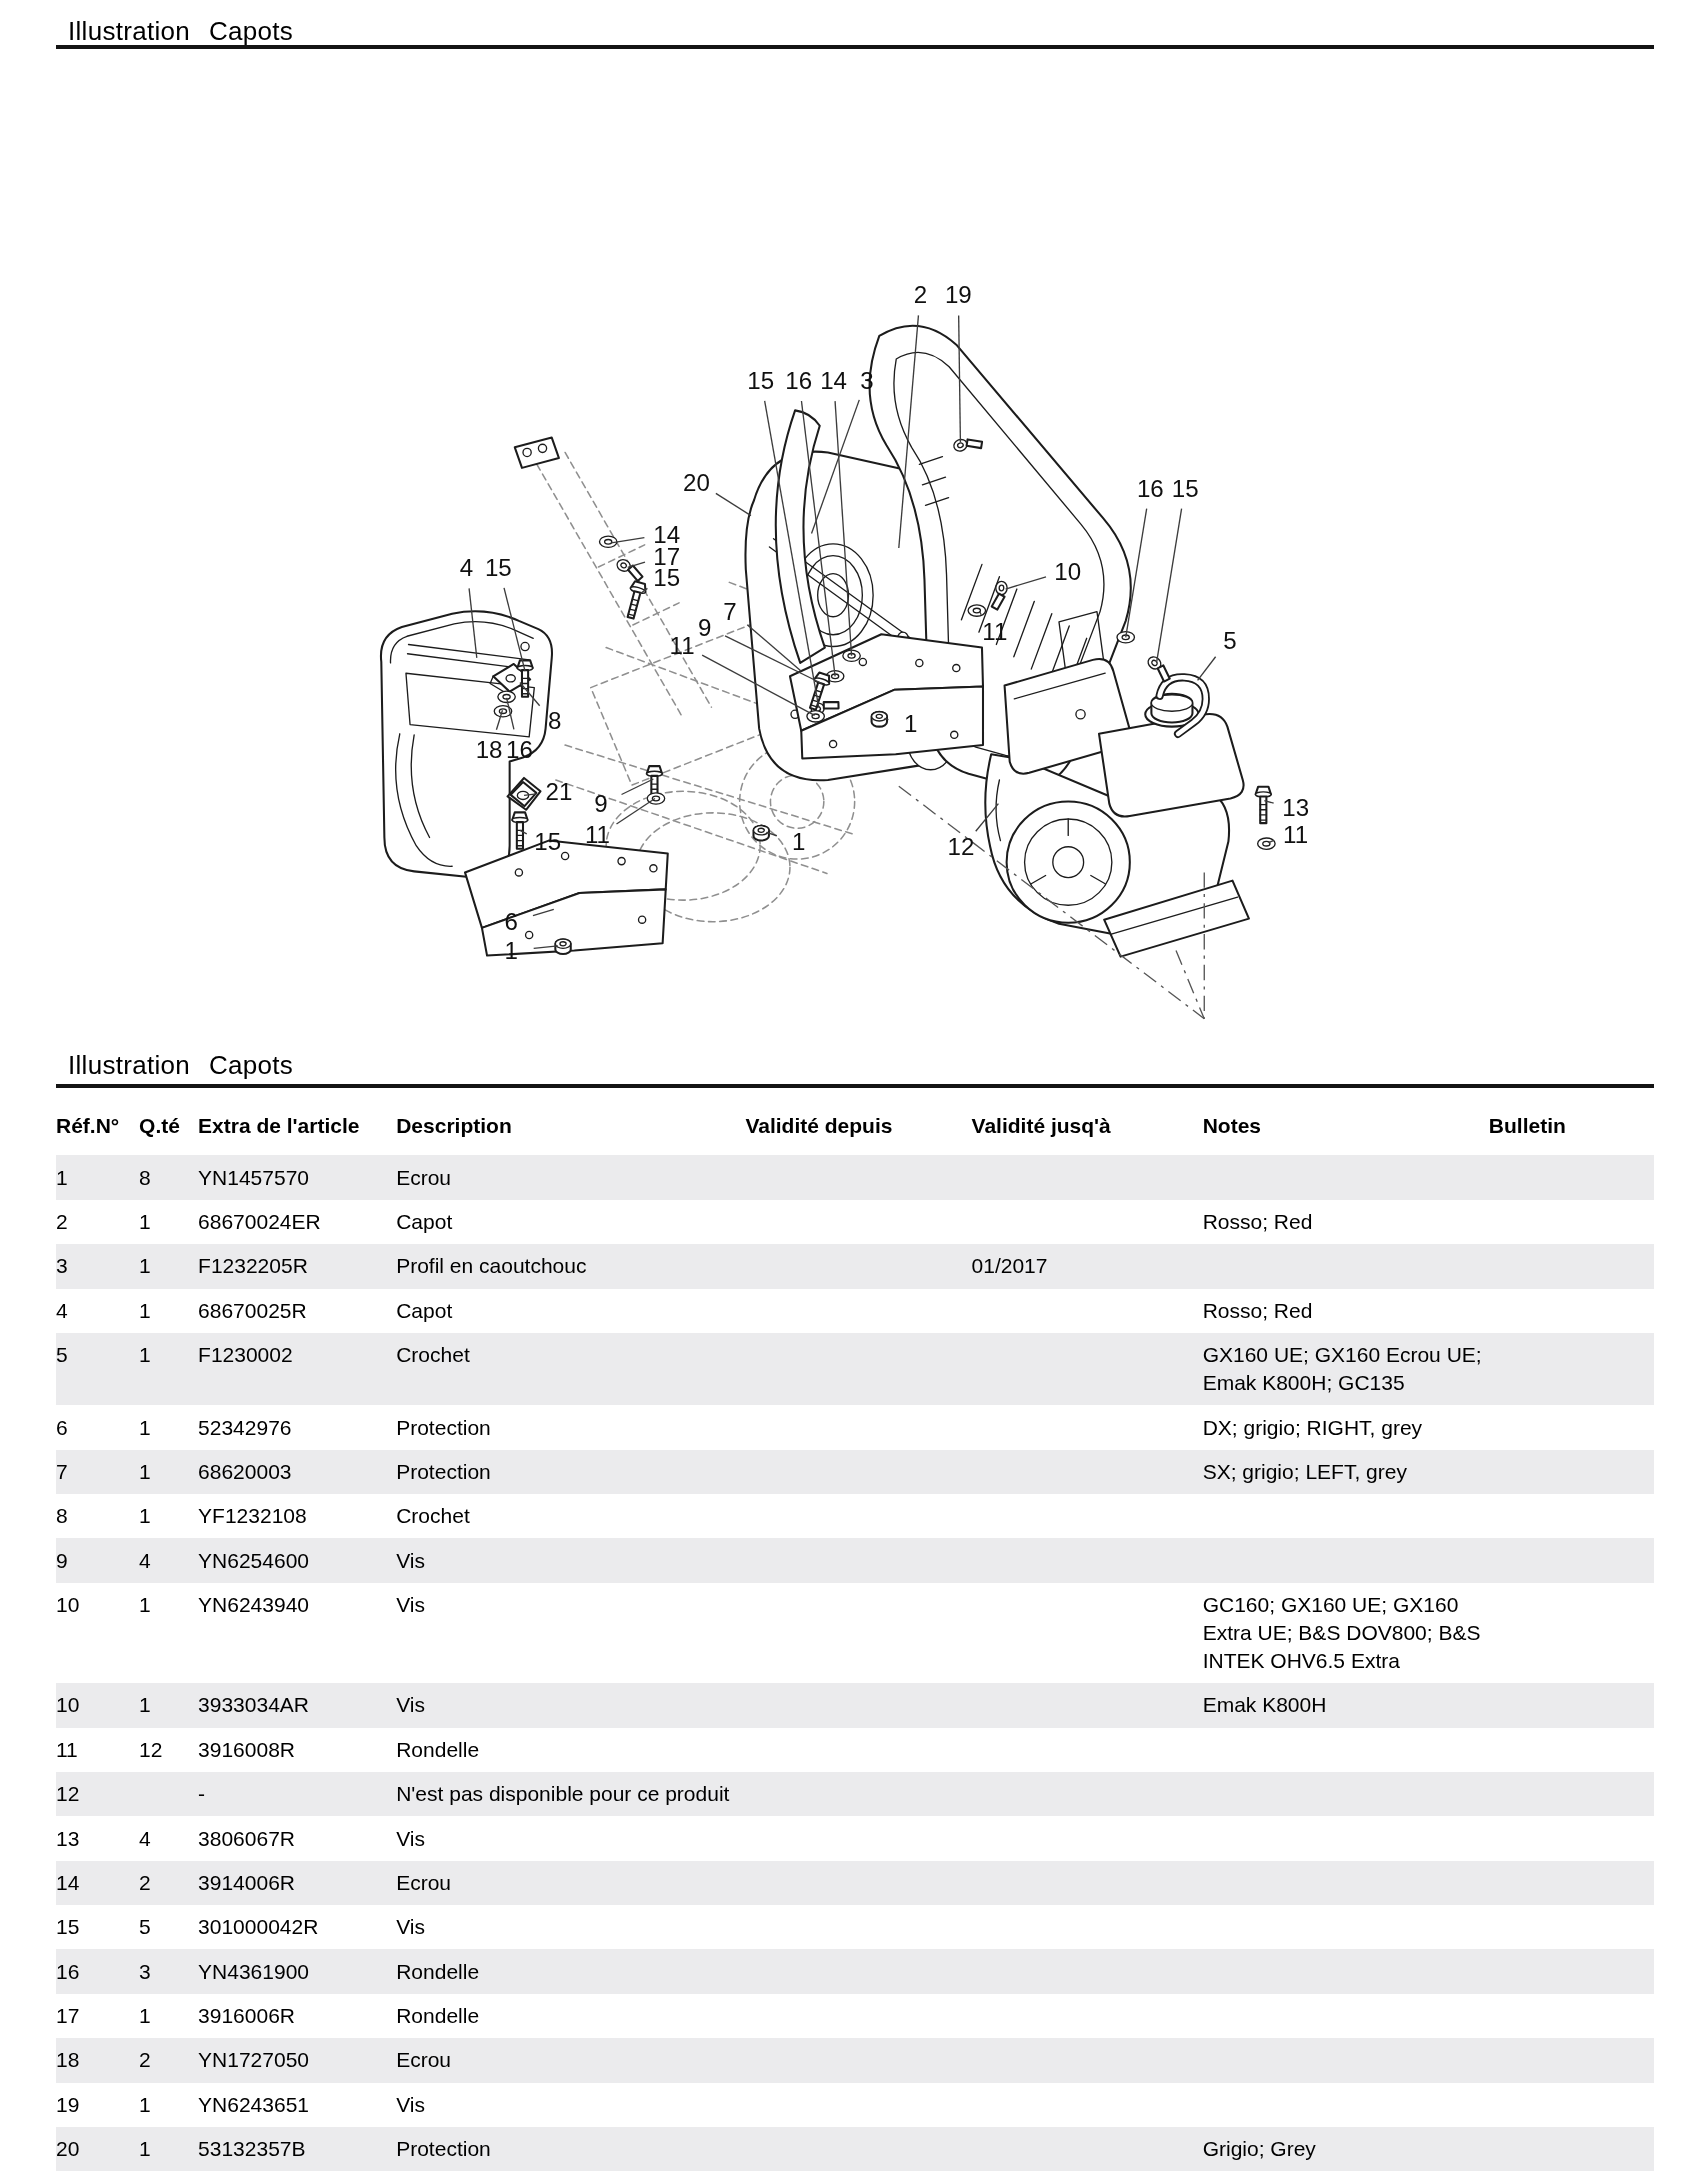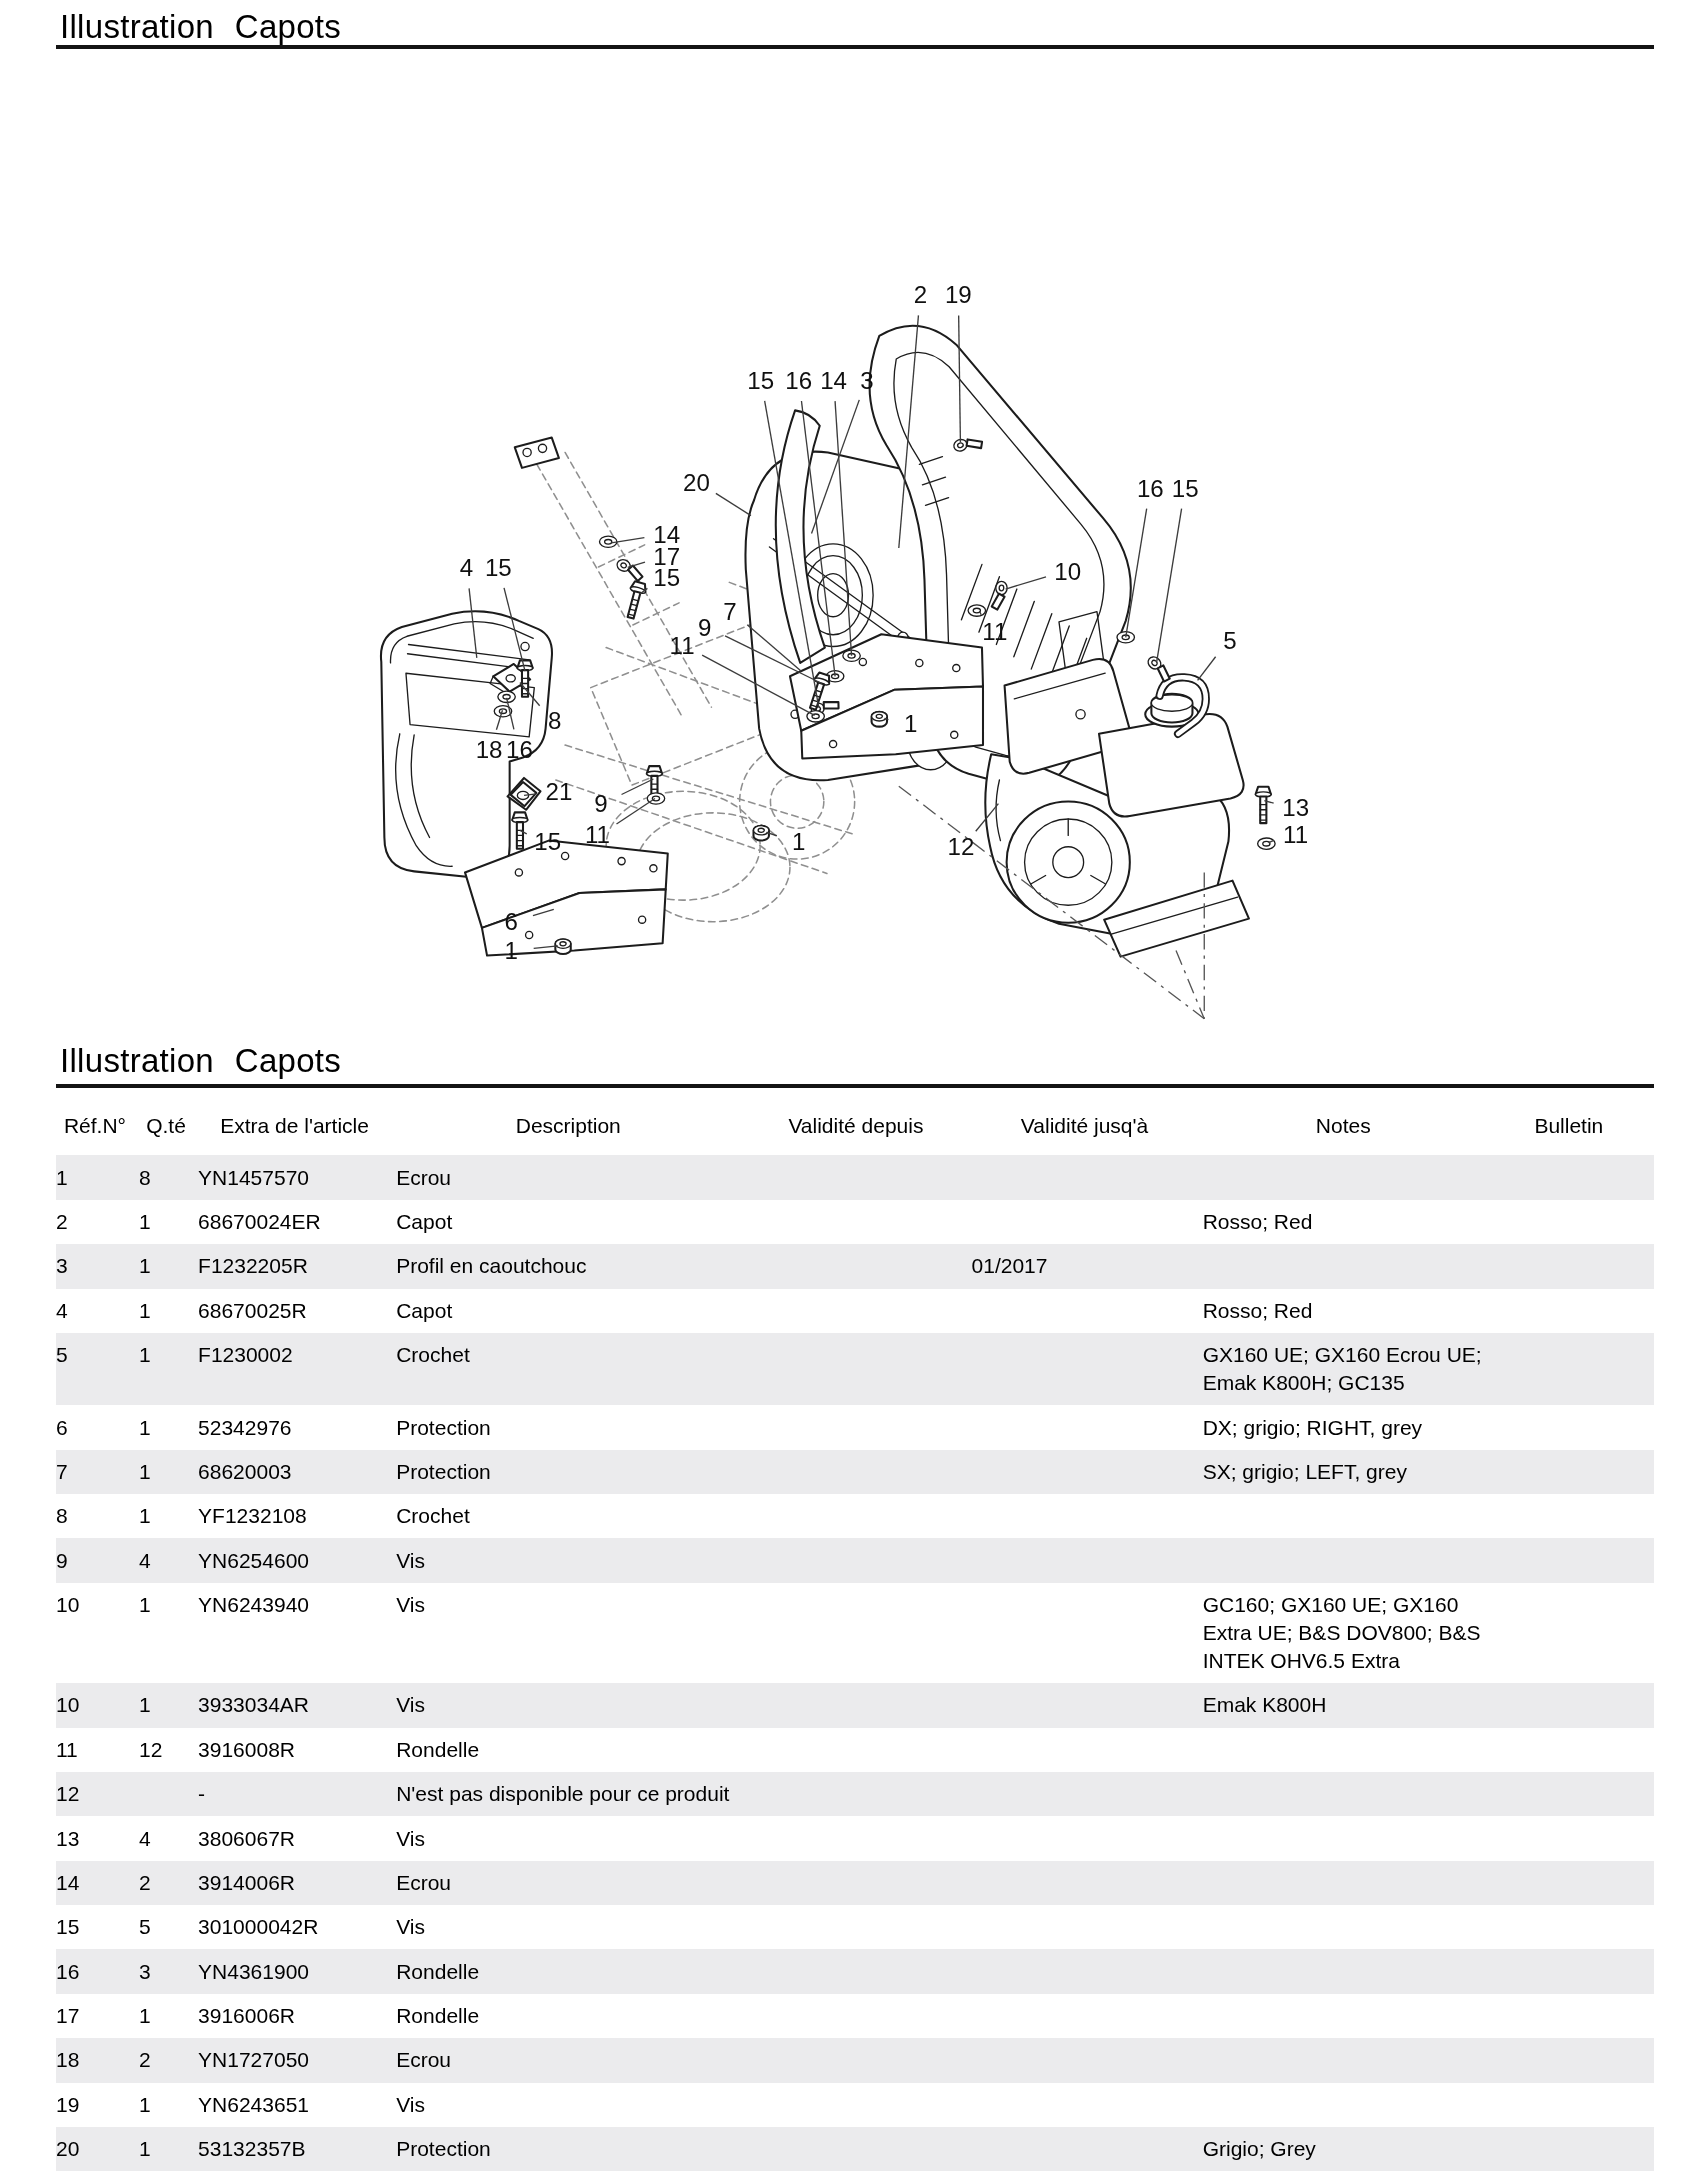"Illustration Capots" .page-title { font-size: 33px -> 26px; margin: 4px -> 12px }
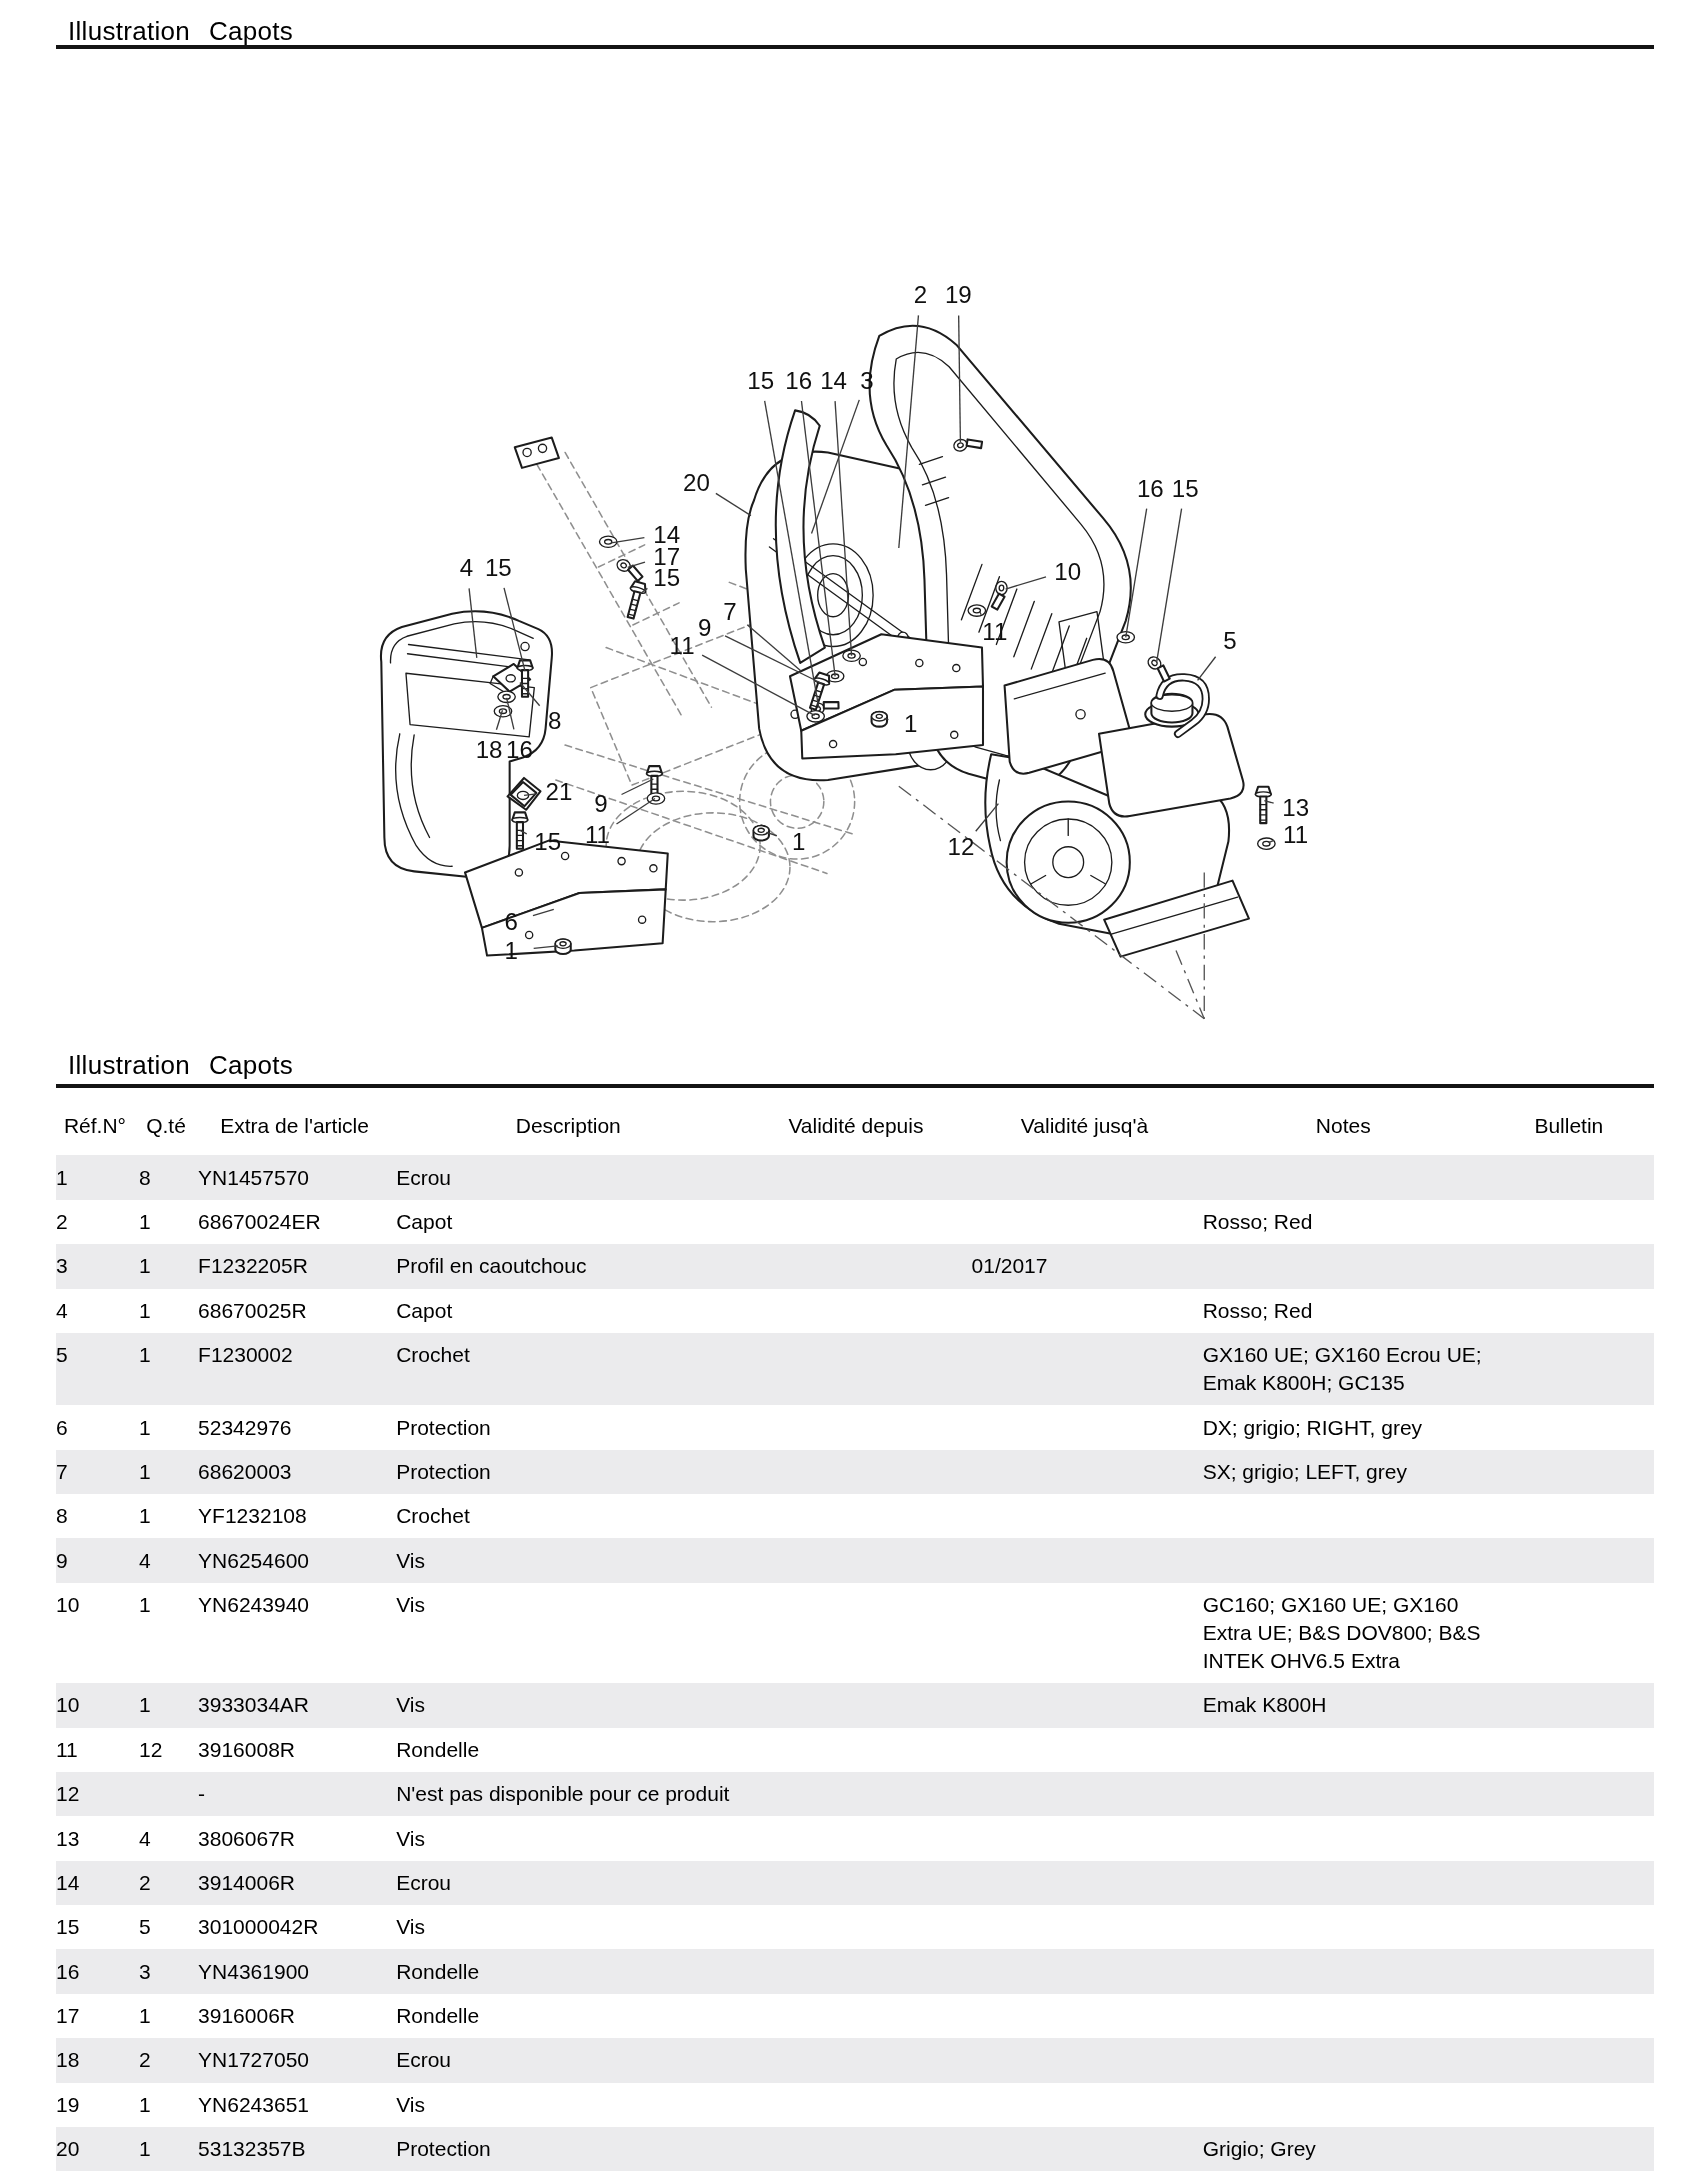"Réf.N°" #parts-table th { font-weight: 400 -> 700; text-align: center -> left }
